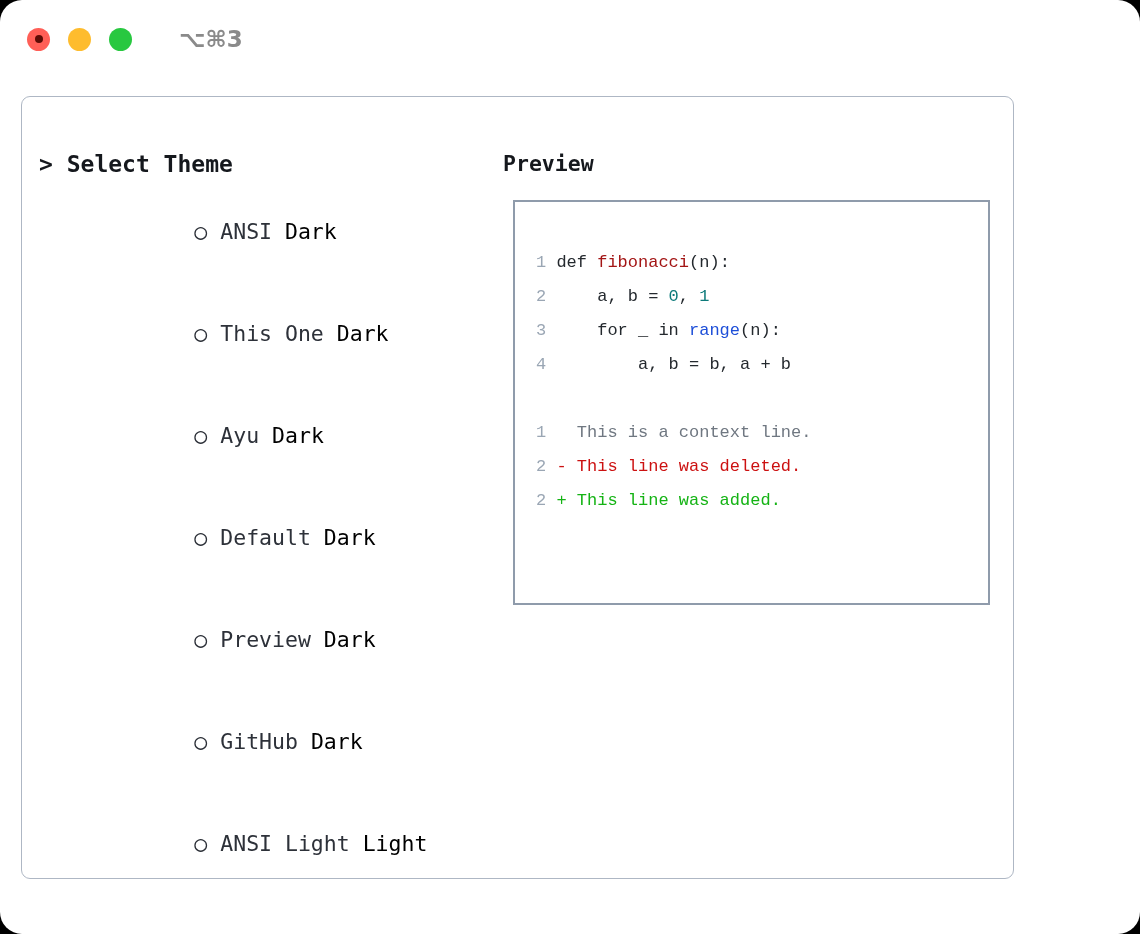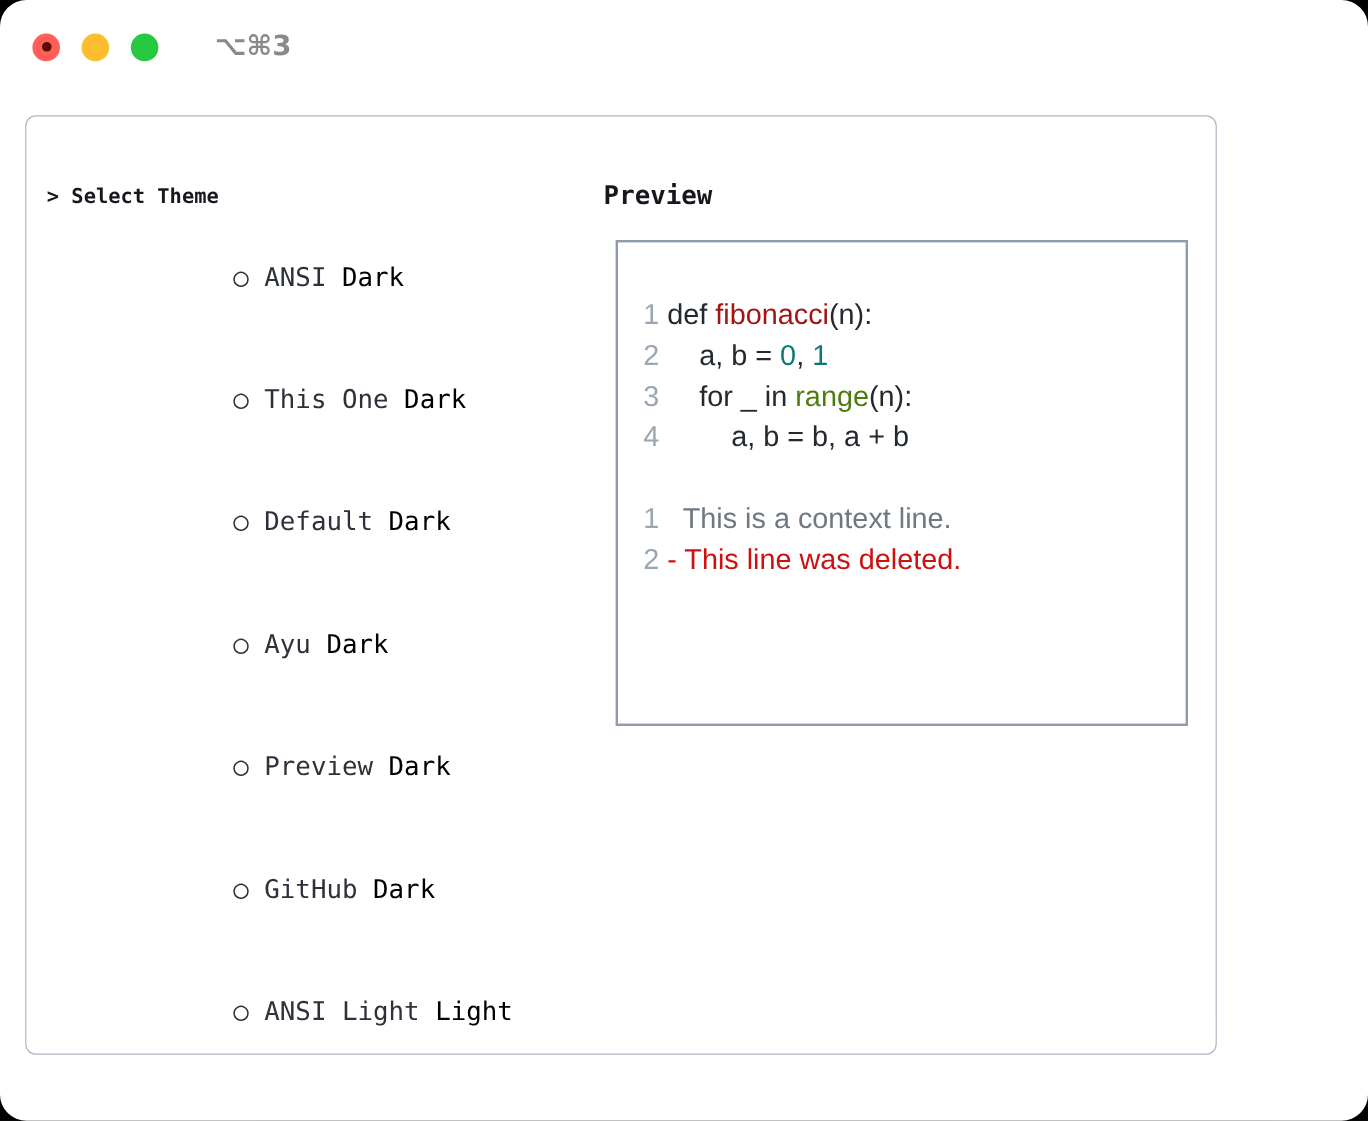"> Select Theme" .section-header { font-size: 17px -> 23px }
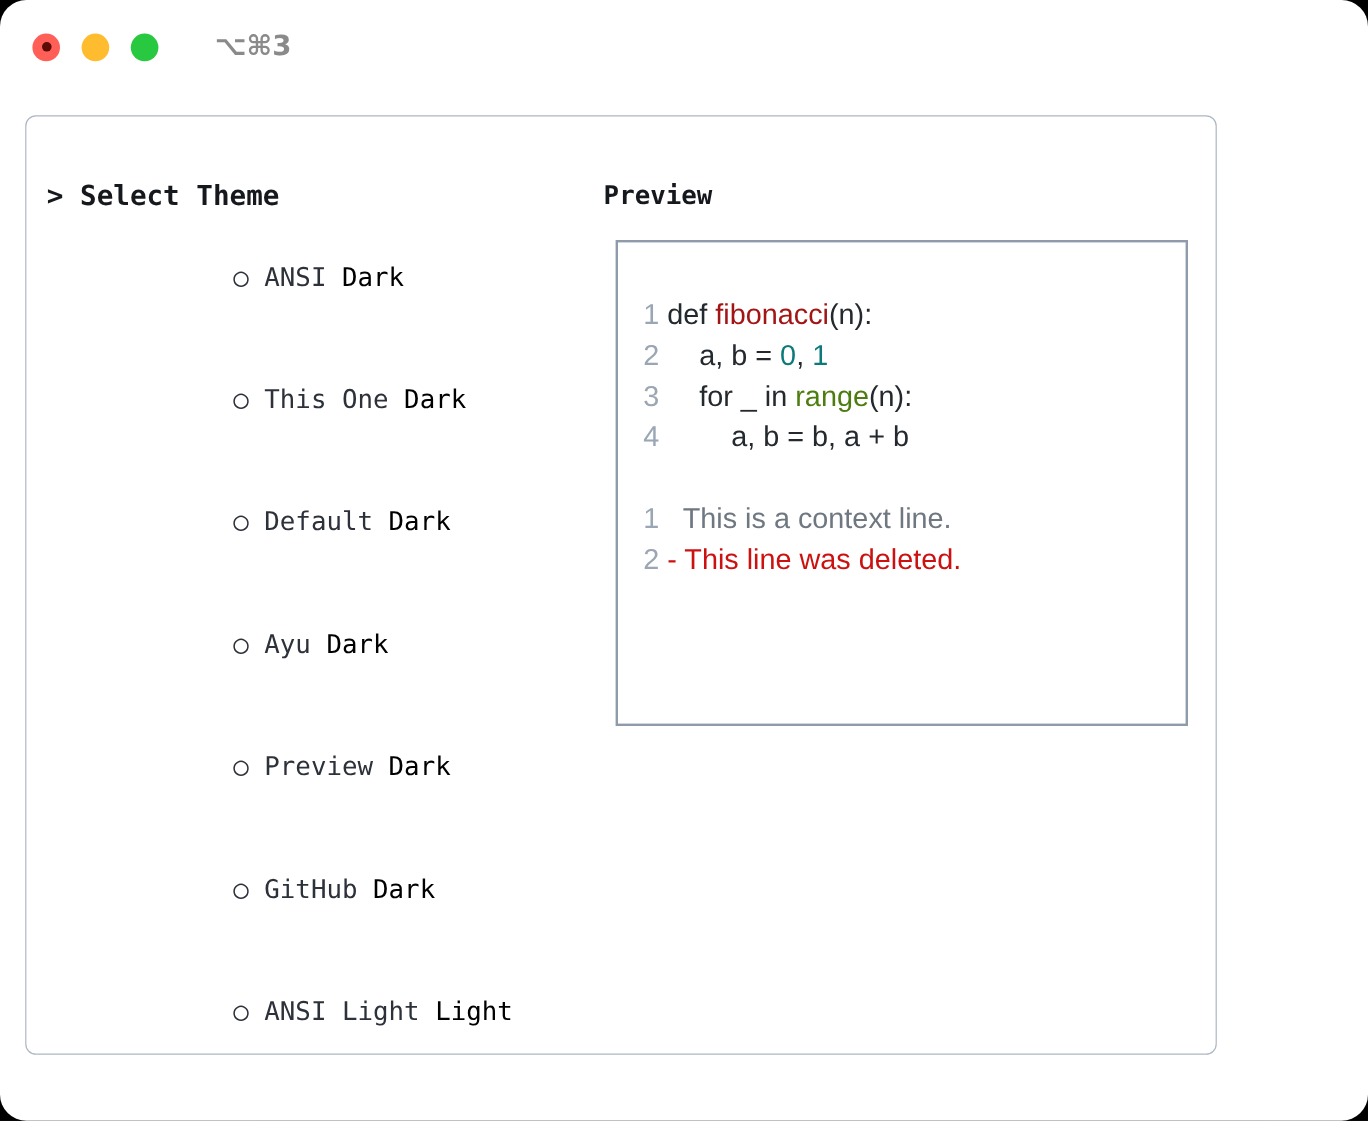"1 def fibonacci(n):" .code-line { font-family: Liberation Sans, sans-serif -> Liberation Mono, monospace; font-size: 24px -> 17px }
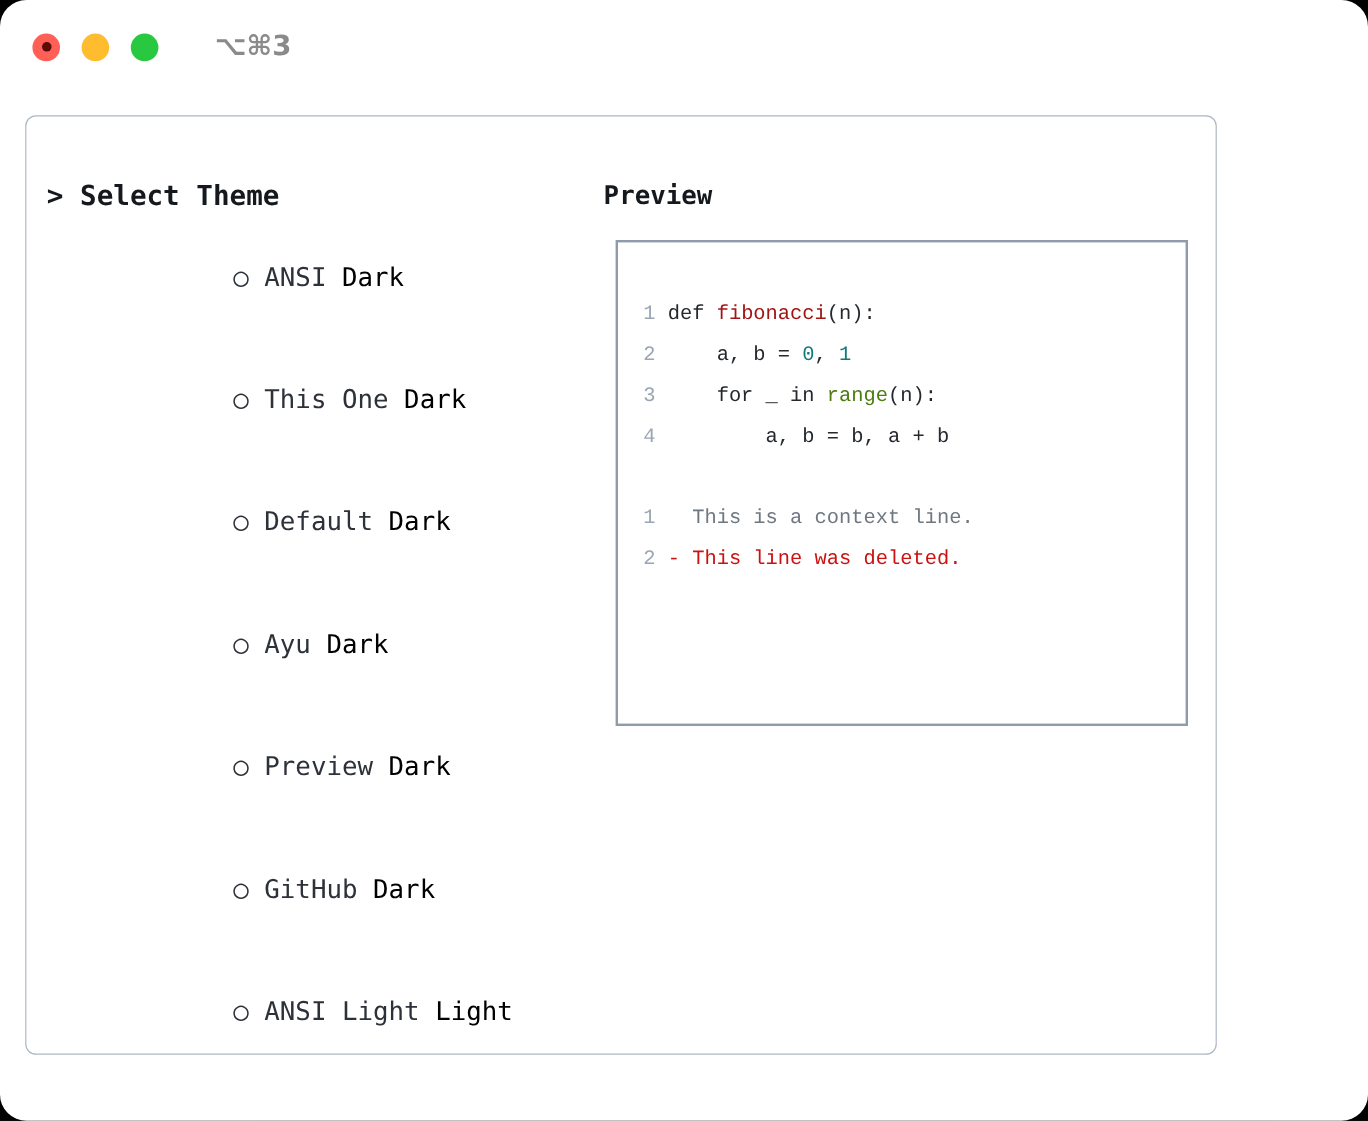"range" .tok-builtin { color: #4d7c0f -> #1d4ed8 }
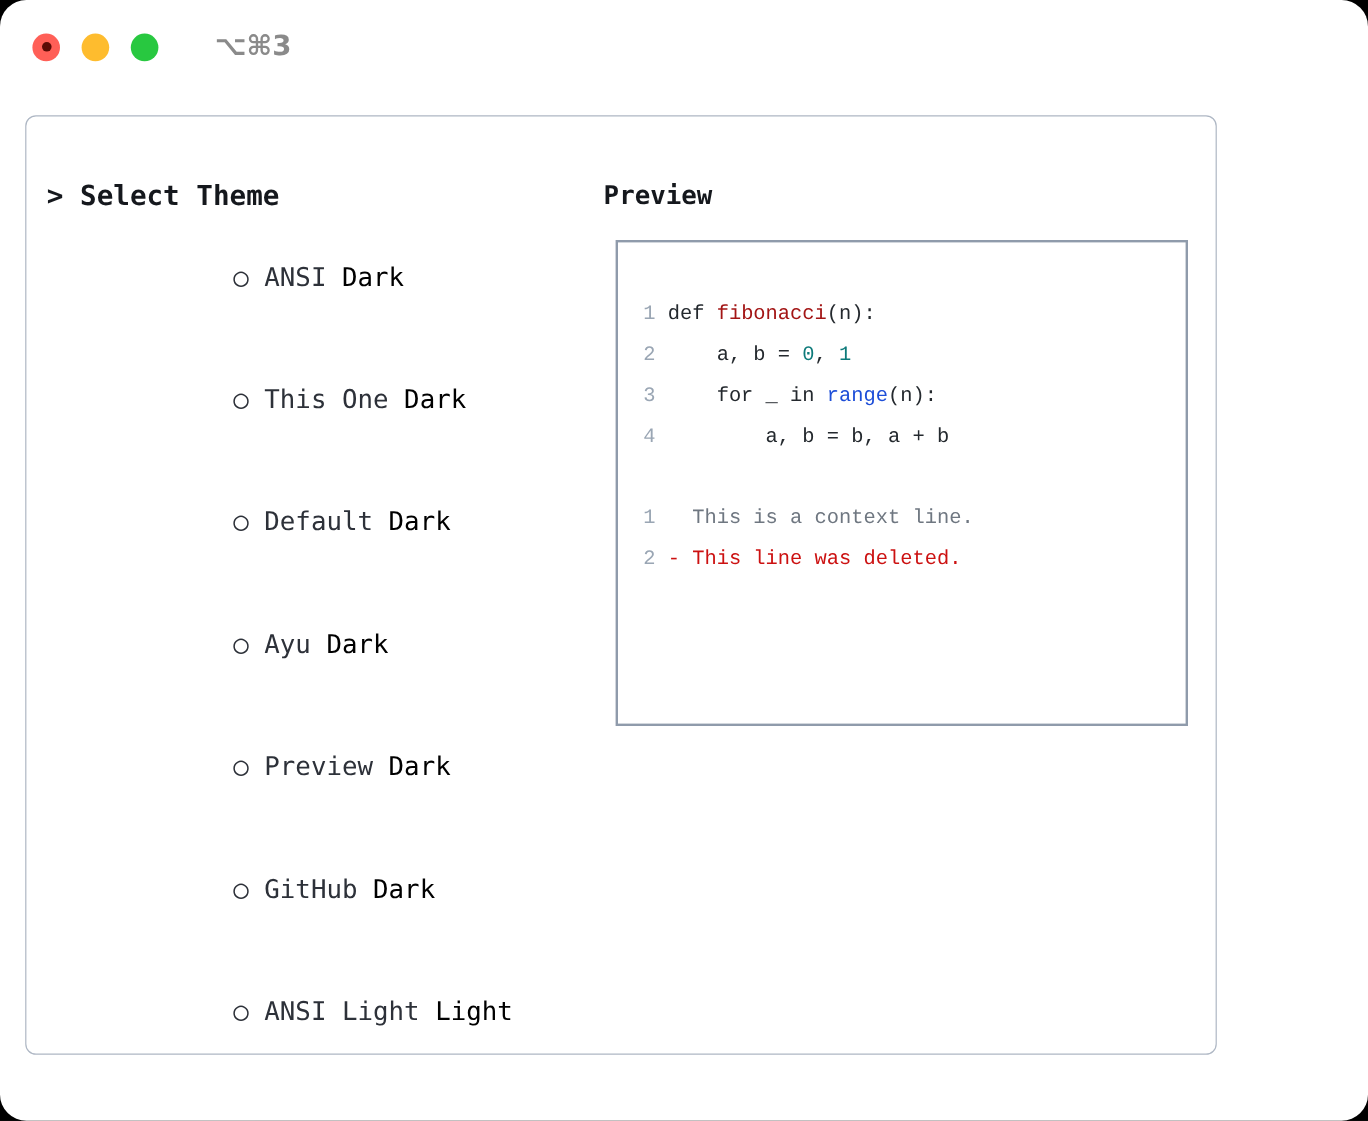"2 + This line was" div.code-line { html: none -> <div><span>2</span><span> </span><span>+ </span><span>This line was added.</span></div> }
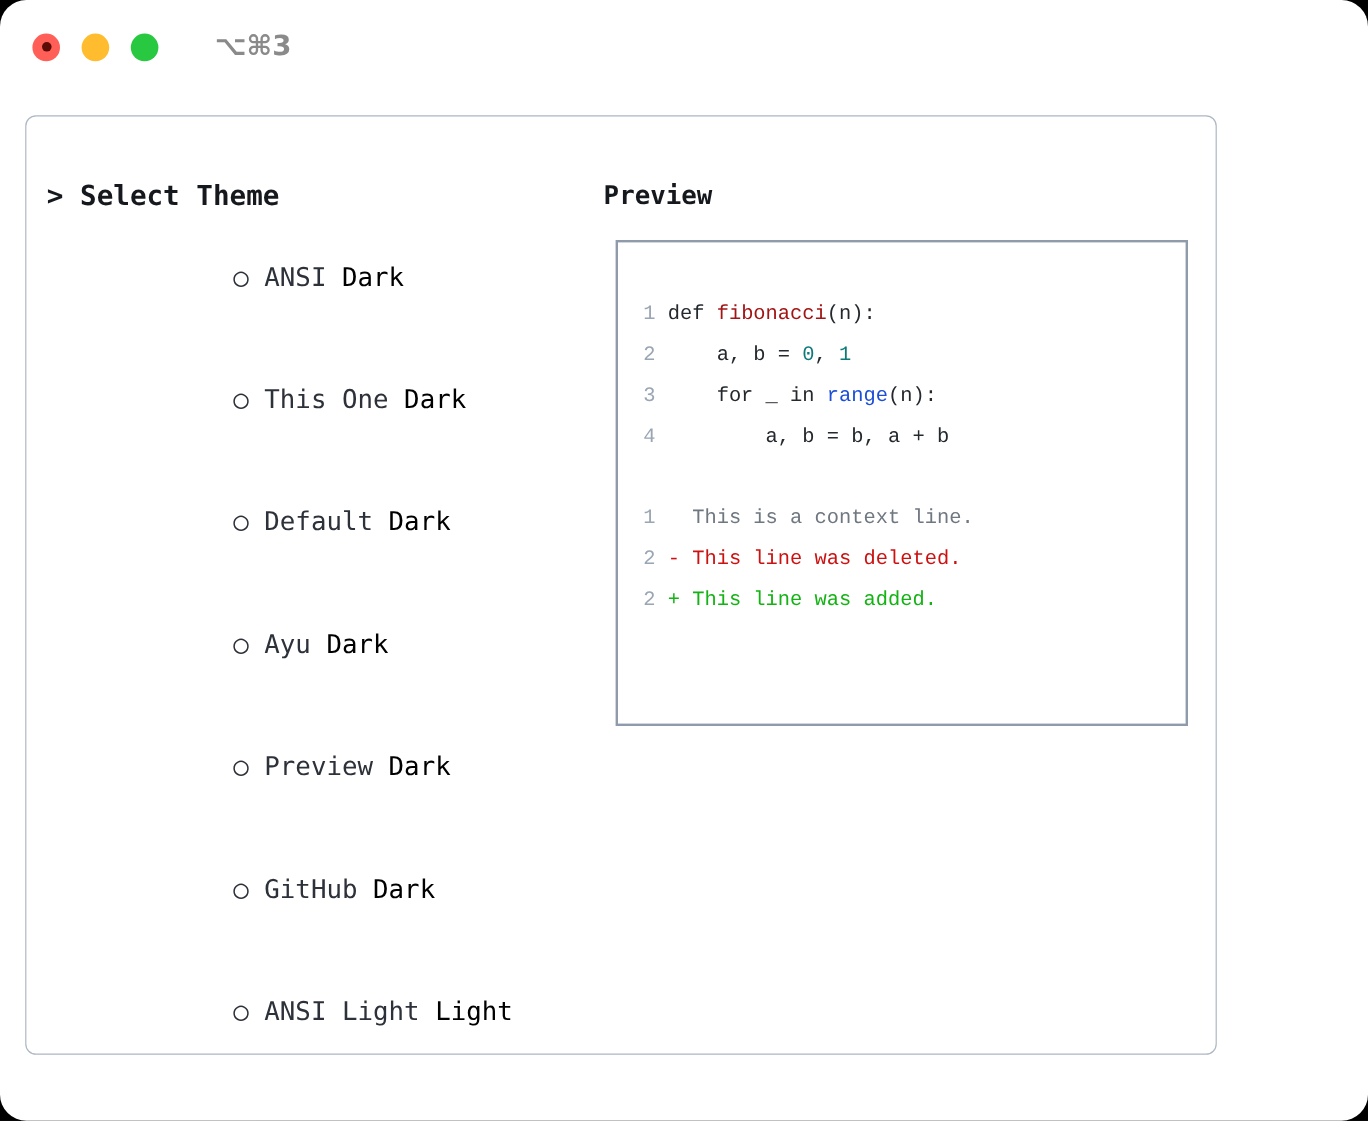"○ Default Dark" div.row { order: before "○ Ayu Dark" -> after "○ Ayu Dark" }
